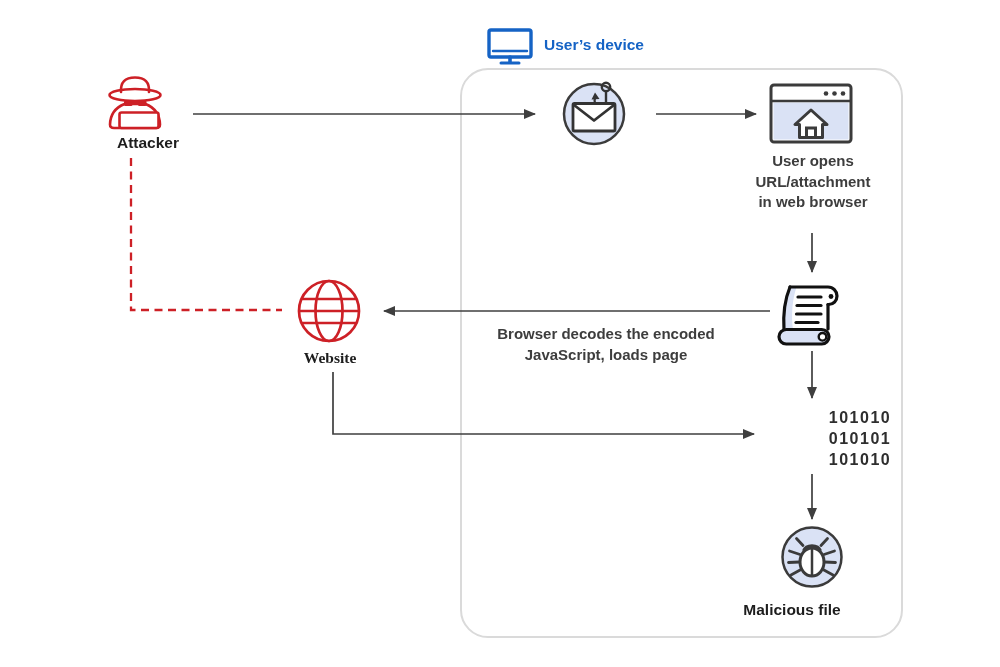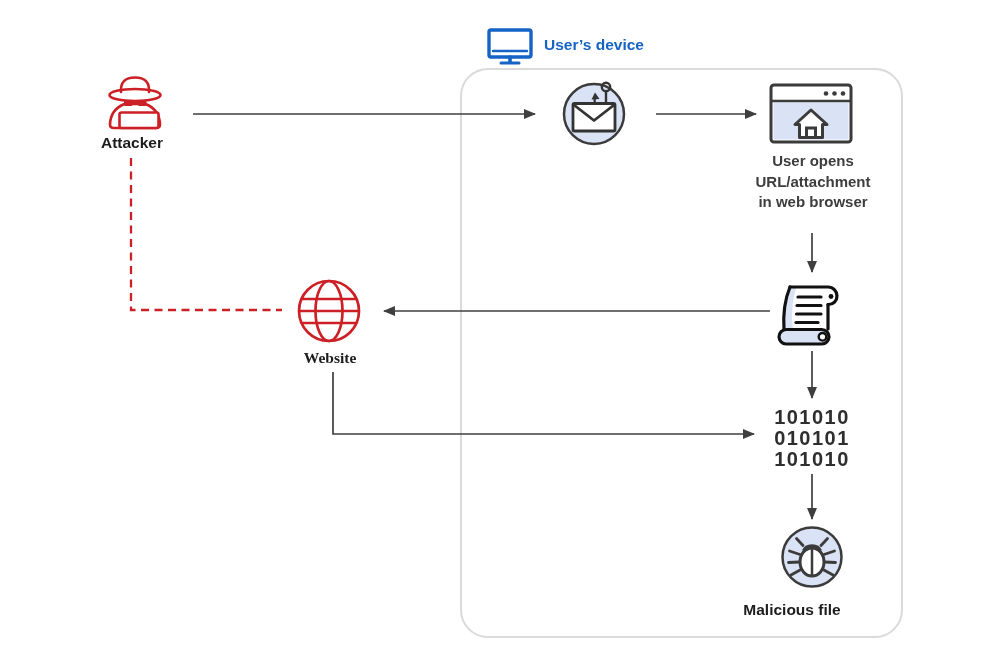"Attacker" div.txt { left: 132px -> 148px }
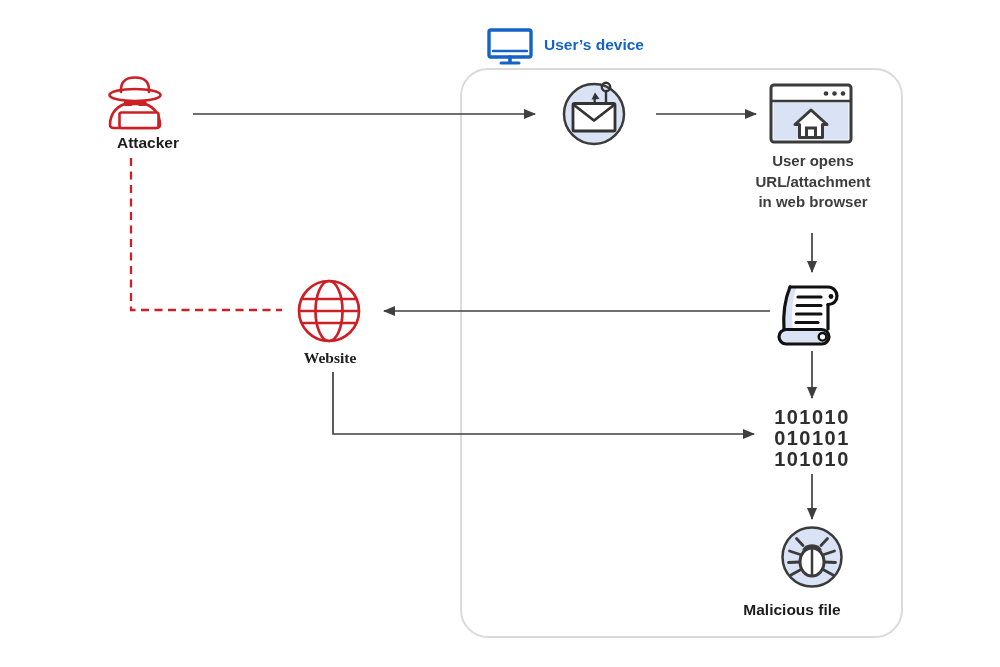"Browser decodes the encoded" div.txt { html: none -> <div> <div>Browser decodes the encoded</div> <div>JavaScript, loads page</div> </div> }
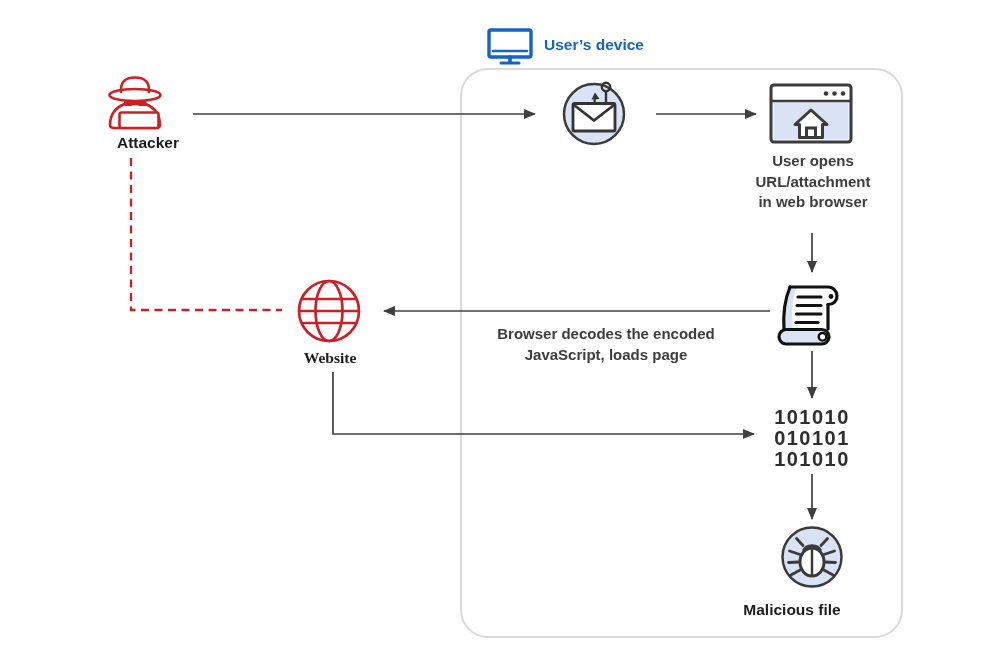"101010" .binary { font-size: 20px -> 16px; margin-left: none -> 48px }
